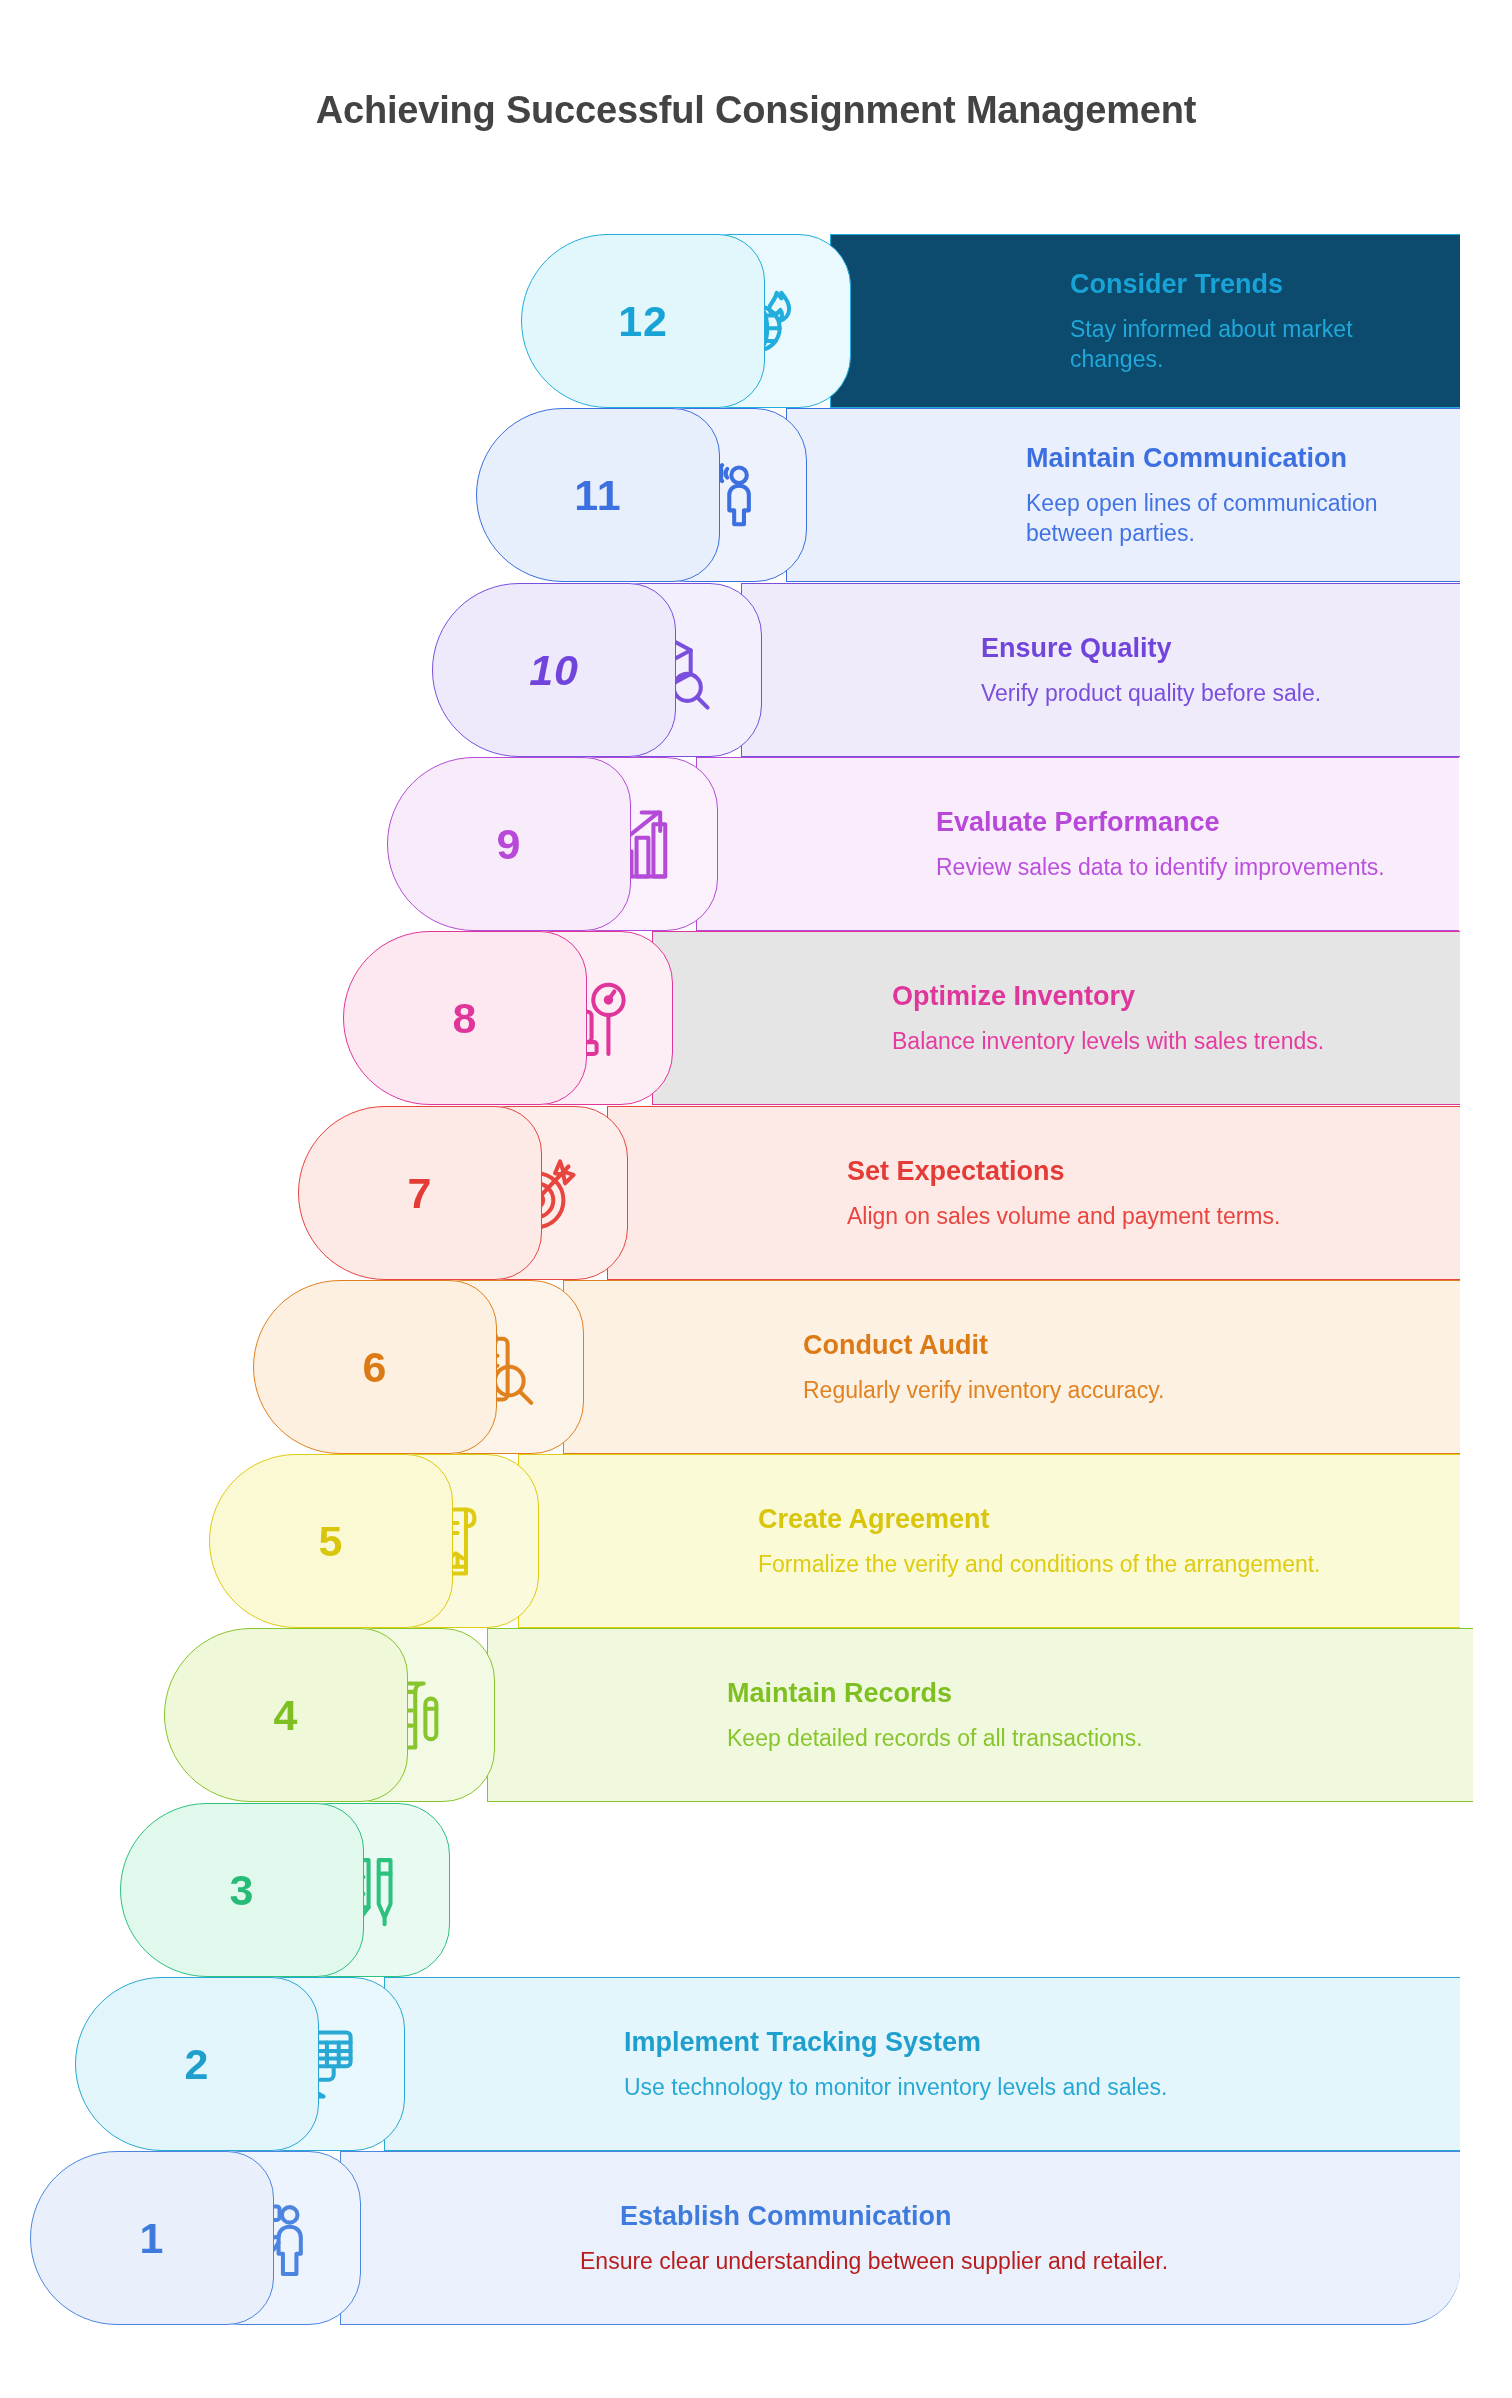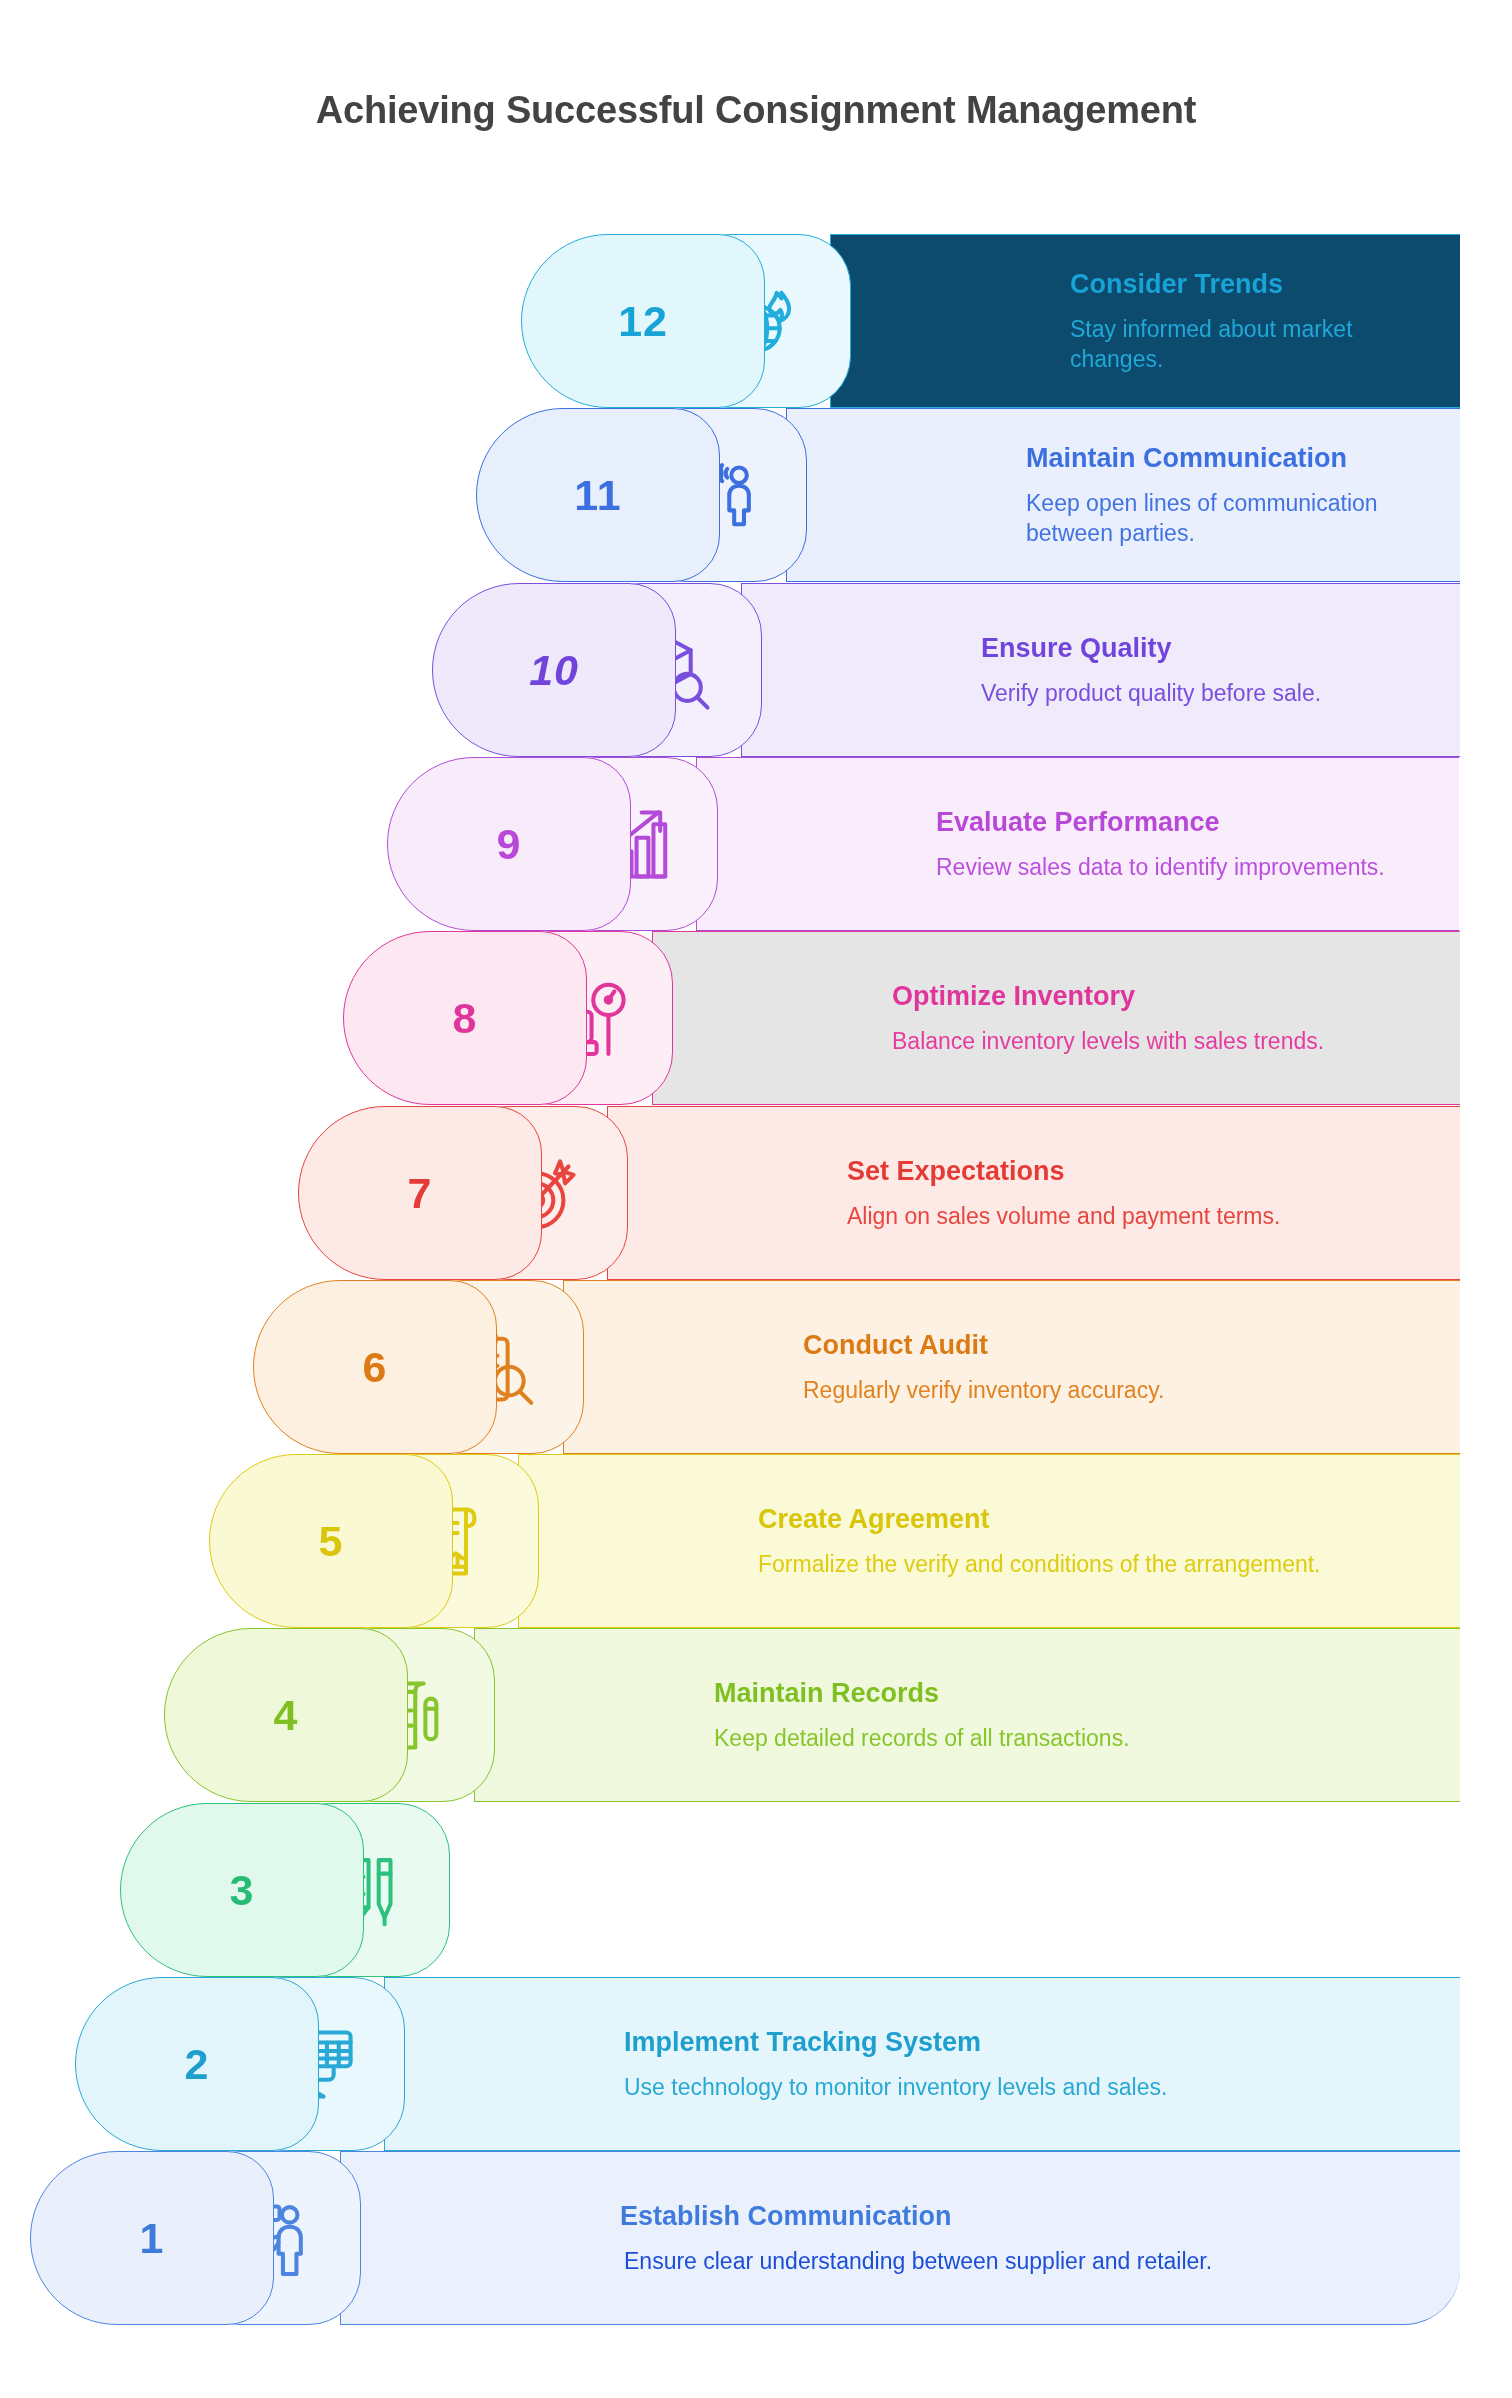"Maintain Records" div.panel { left: 474px -> 487px }
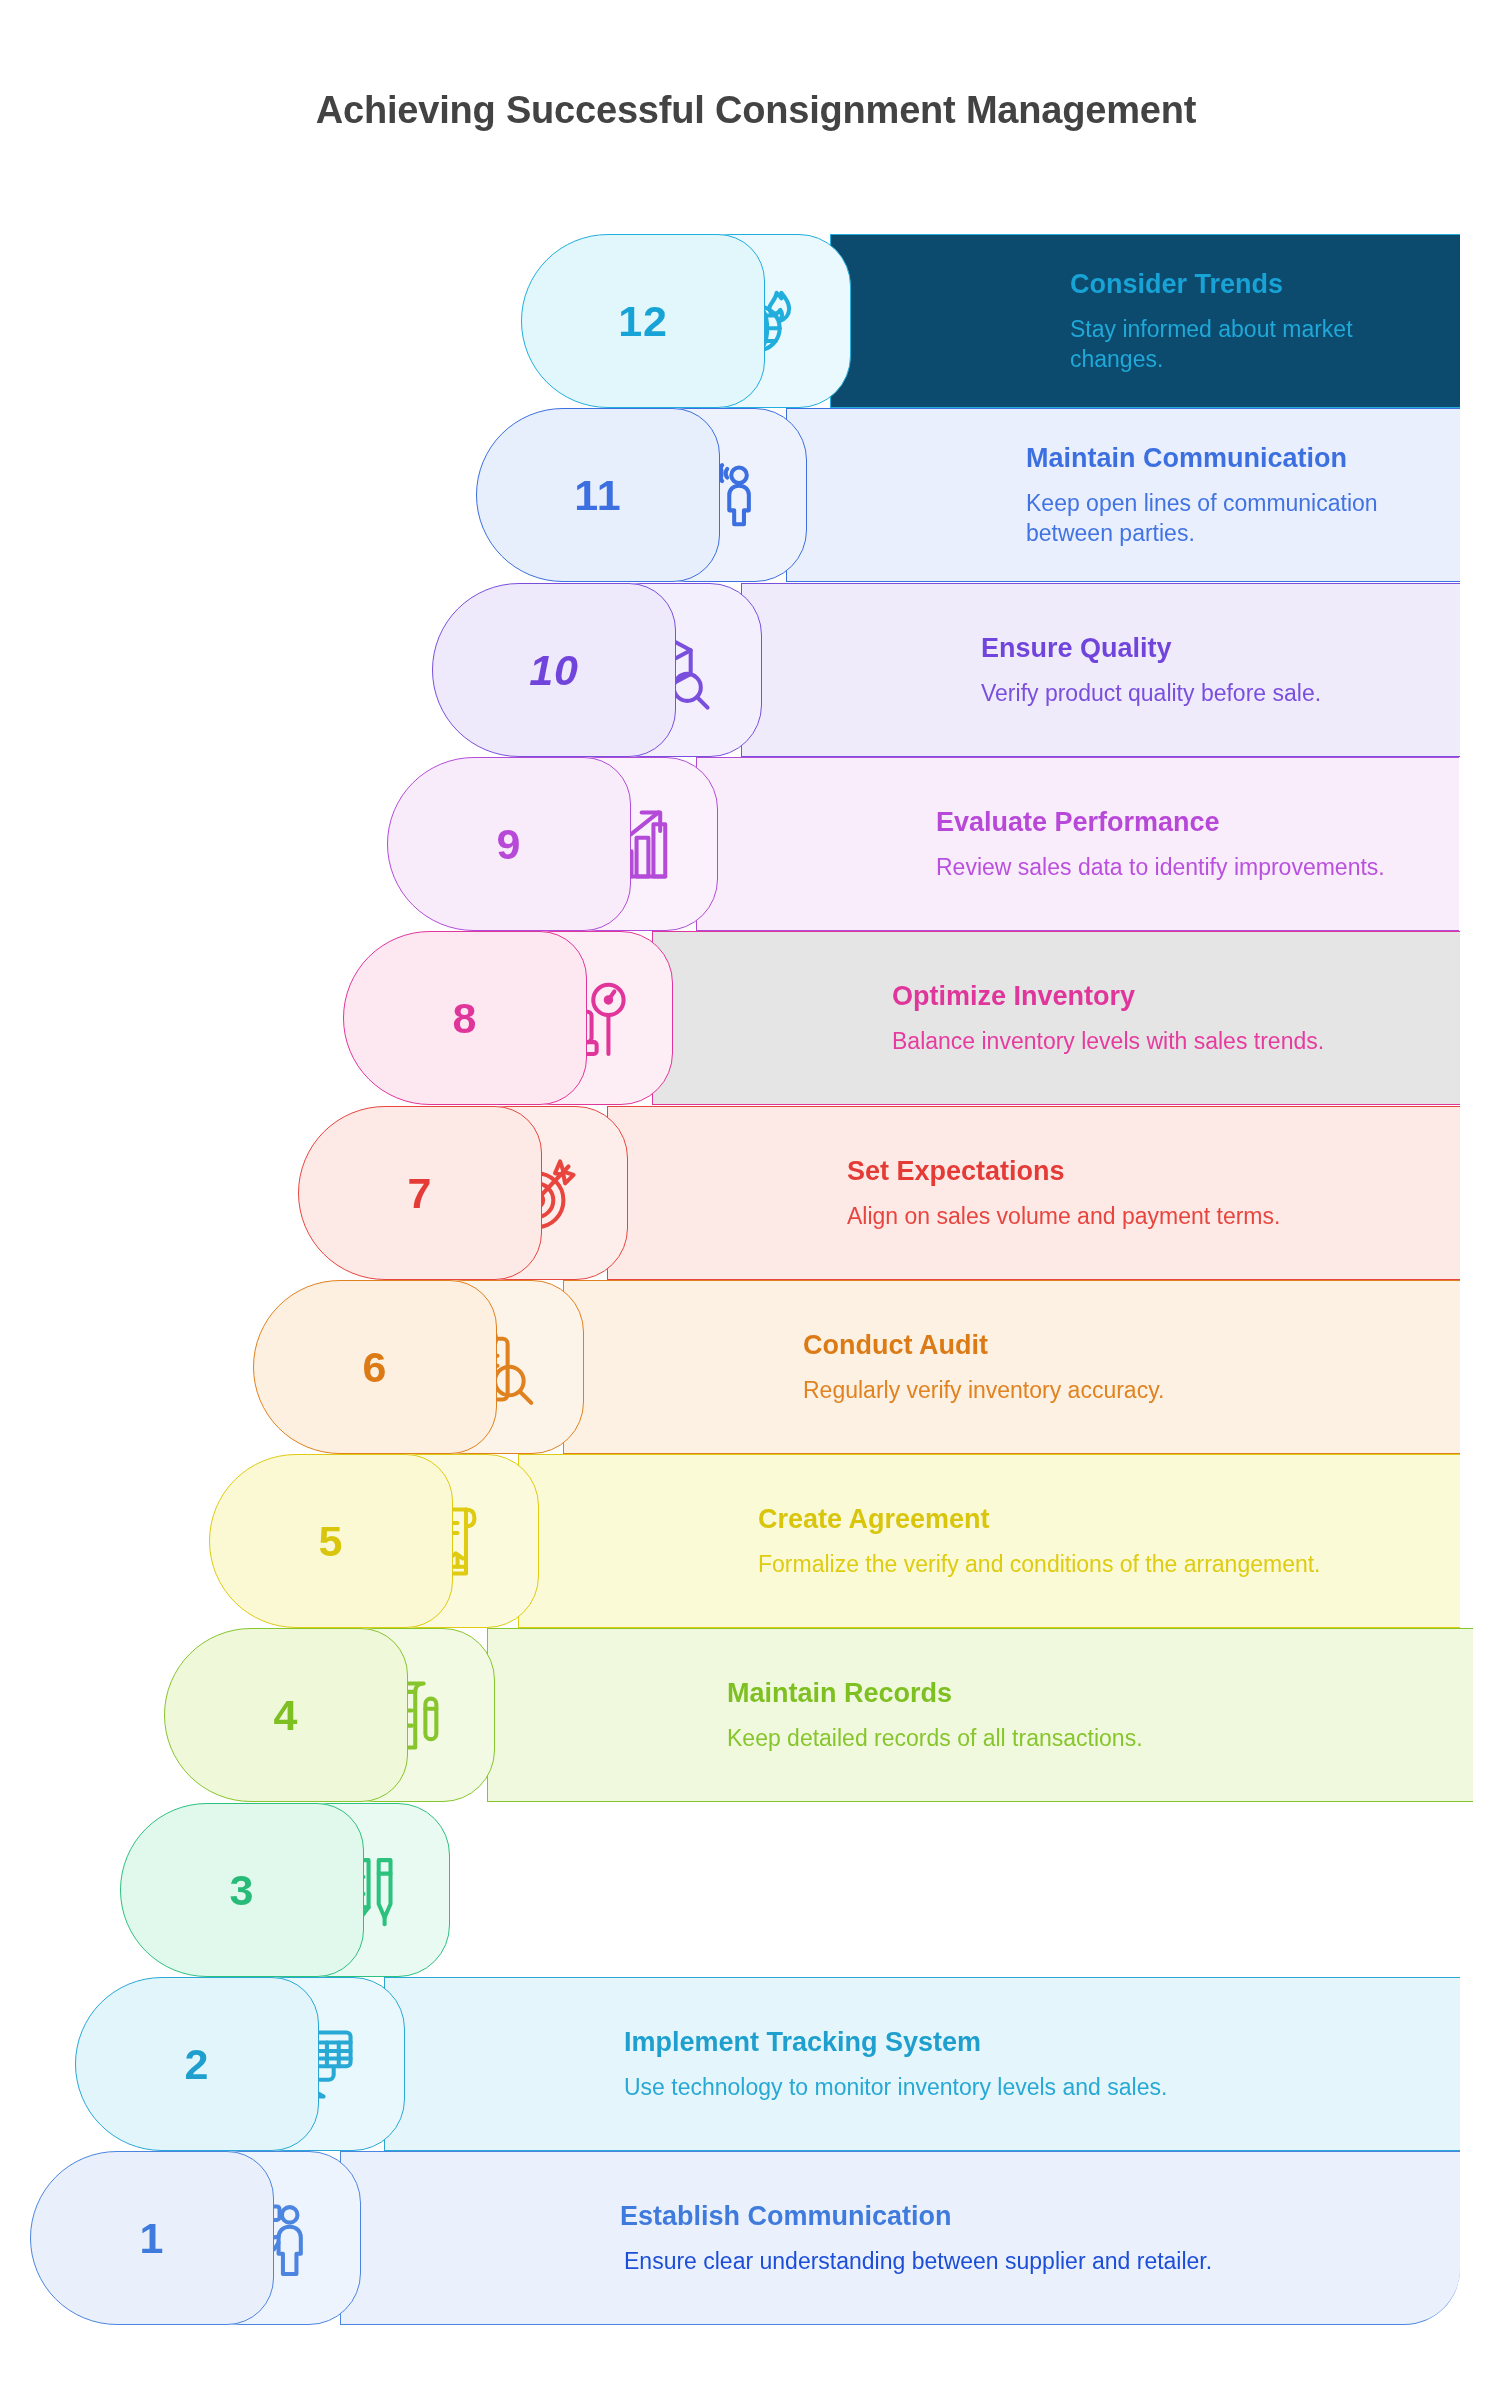"Ensure clear understanding between" div.step-desc { color: #1d4ed8 -> #b91c1c; margin-left: 44px -> none }
